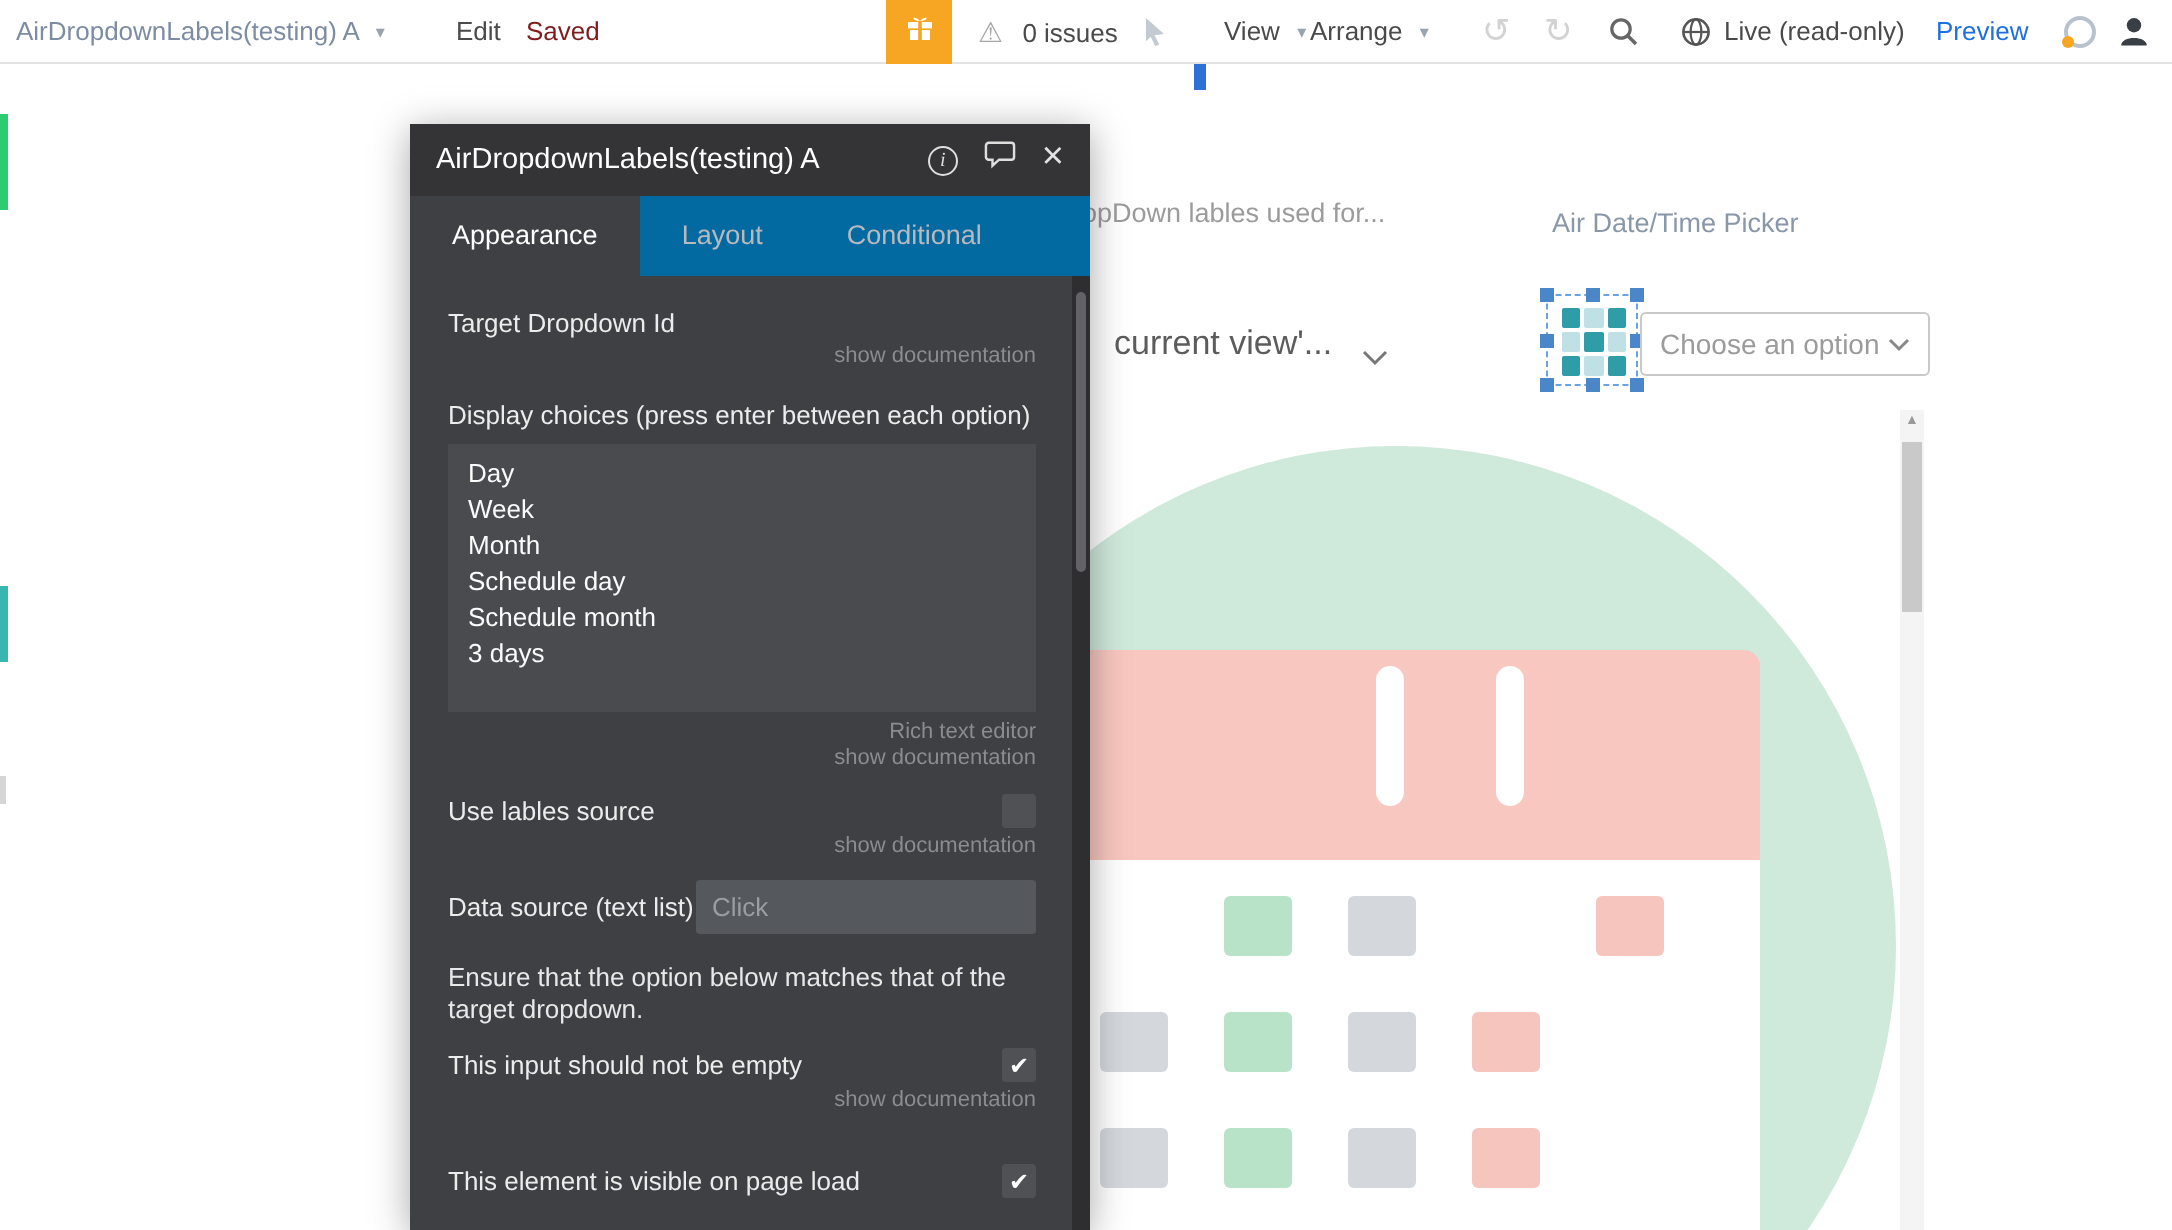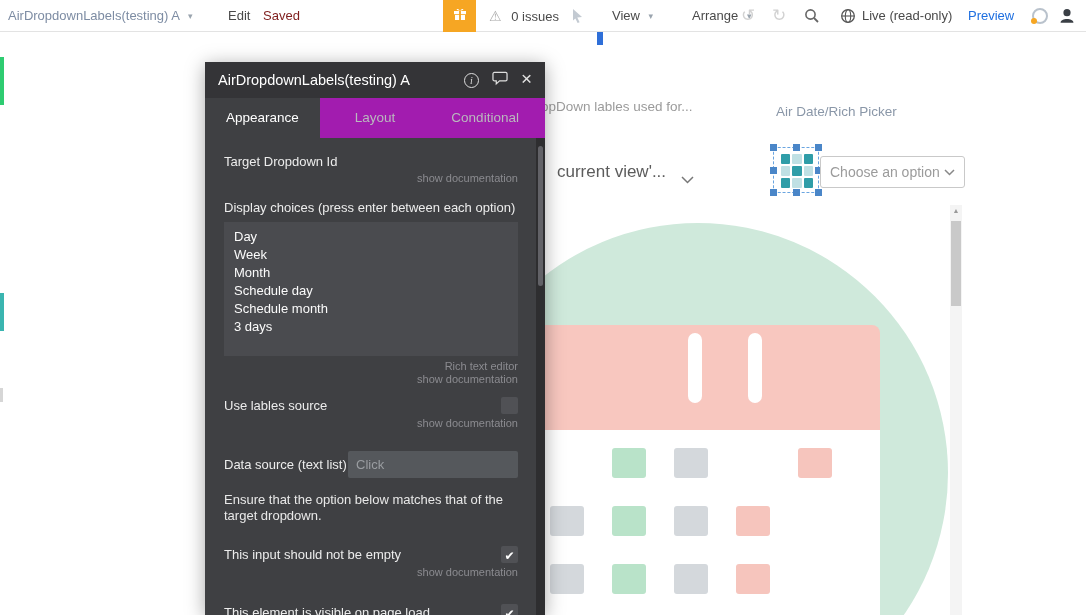"Arrange" div.tb { left: 692px -> 655px }
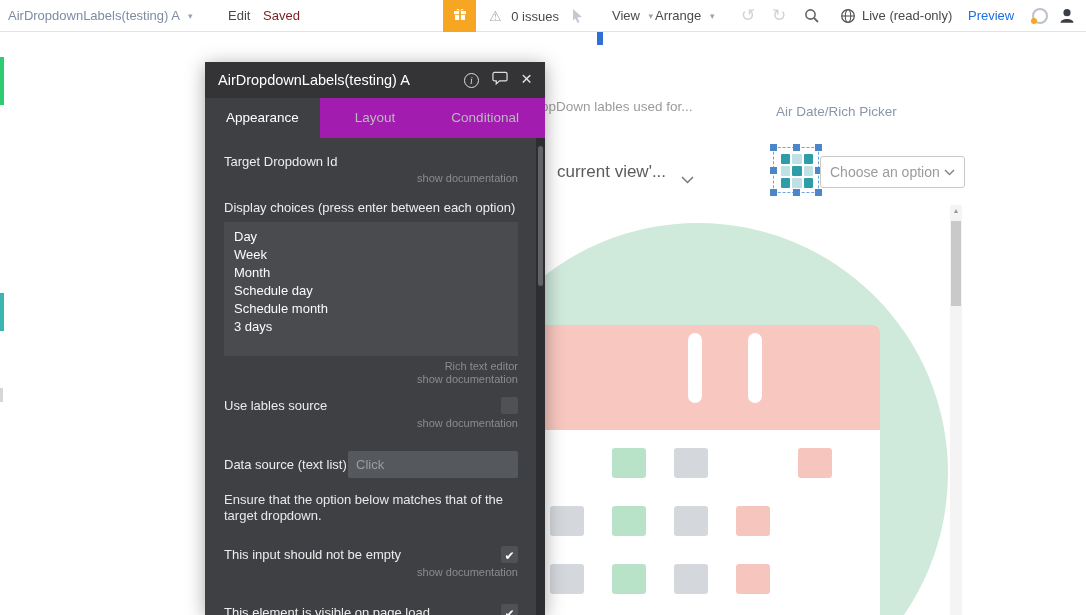"Appearance" .dlg-tabs { background: #a21caf -> #0369a1; gap: 14px -> none }
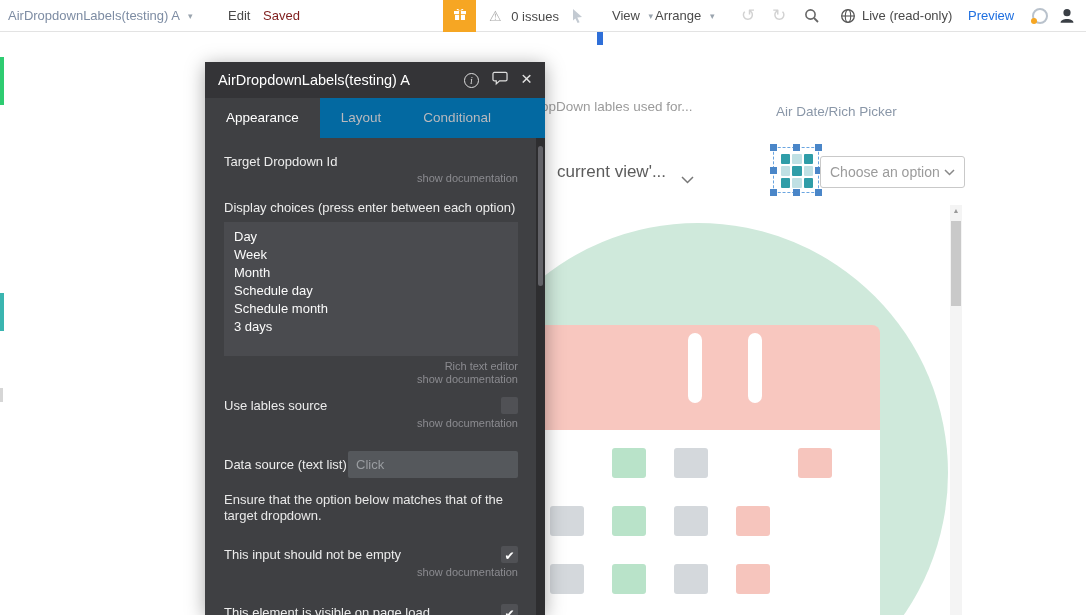"Air Date/Rich Picker" div.datepicker-label { text: Date/Rich -> Date/Time }
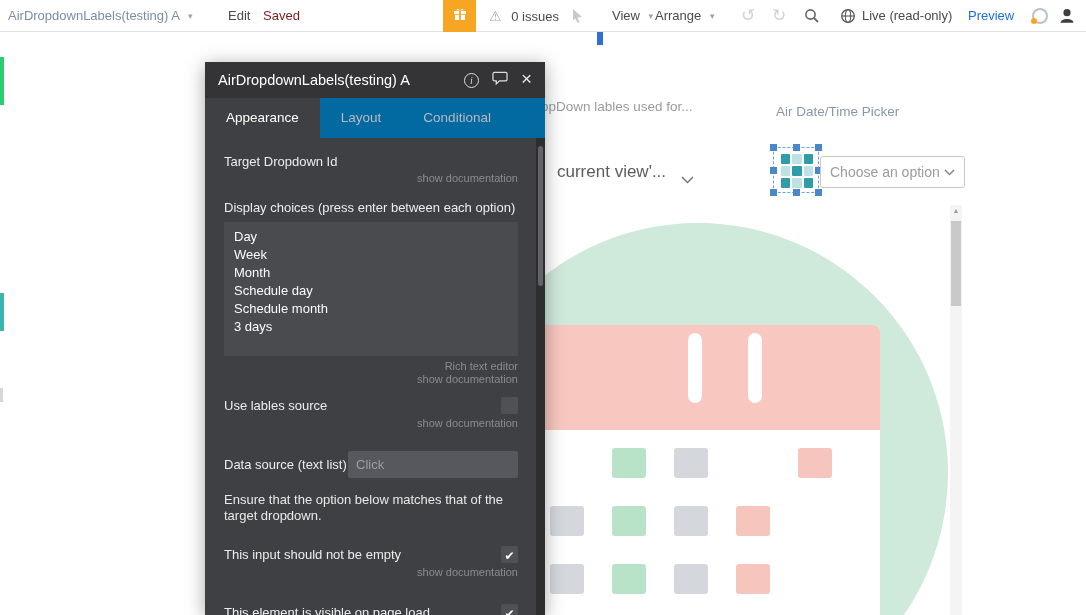"Data source (text list)" .mt14 { margin-top: 22px -> 11px }
